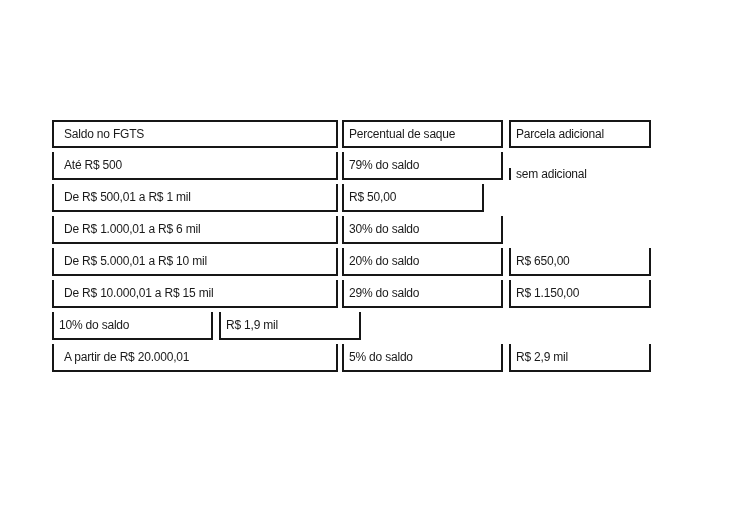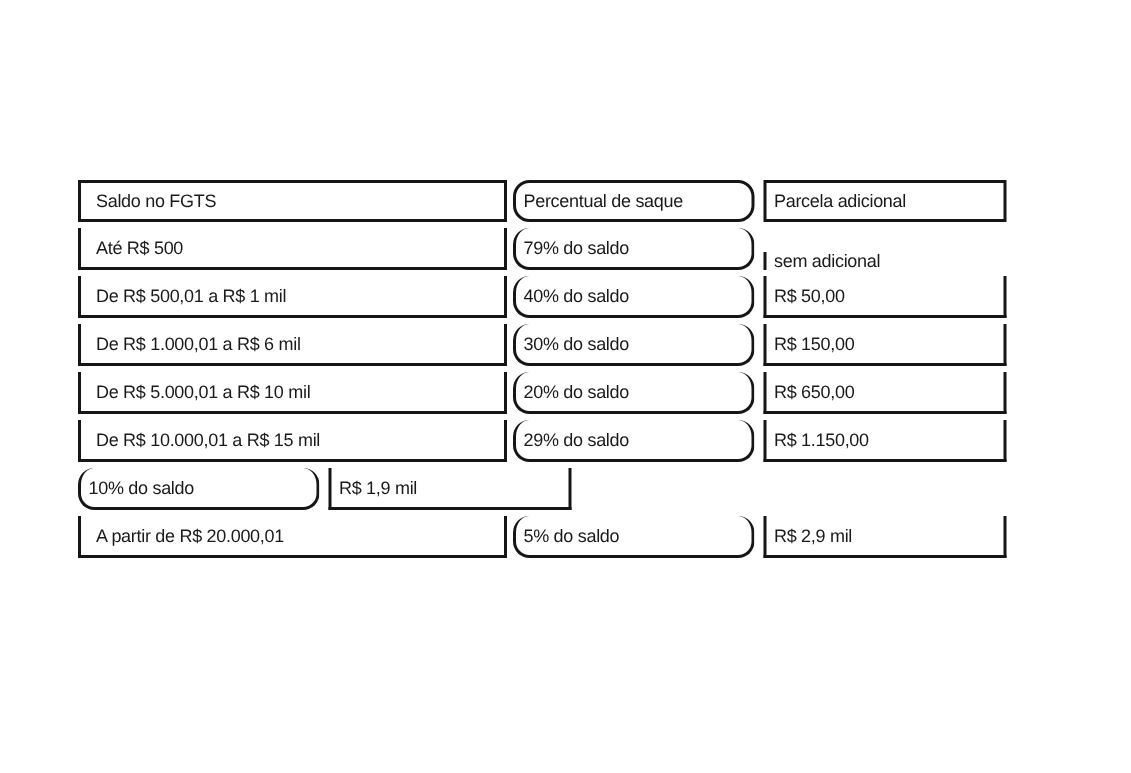"Percentual de saque" .c2 { border-radius: 11px -> none }
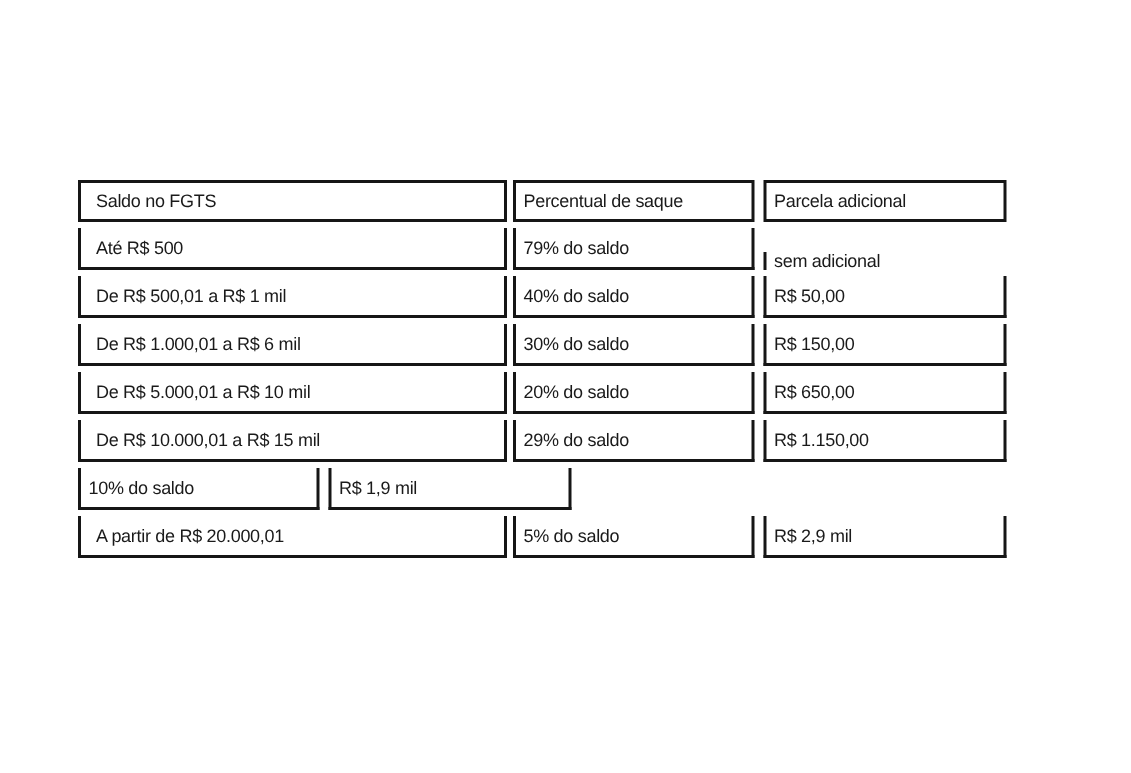"Parcela adicional" .c3 { width: 162px -> 142px }
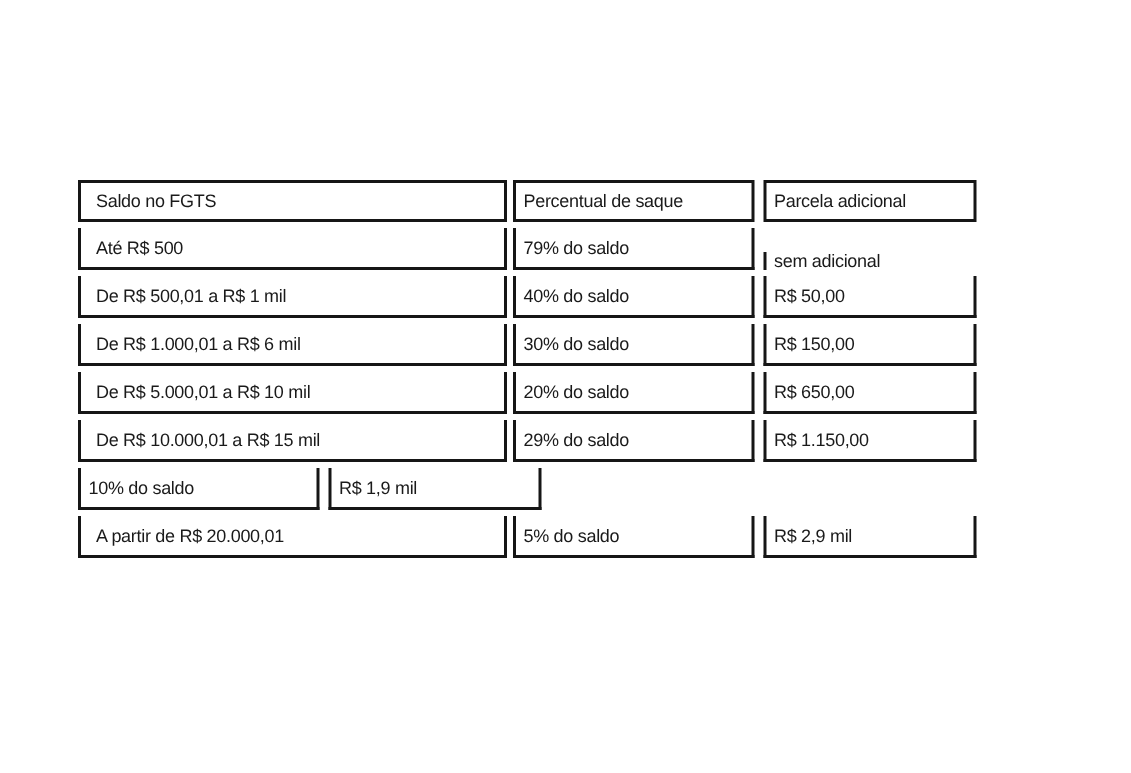"40% do saldo" div.cell { html: <div>40% do saldo</div> -> none }
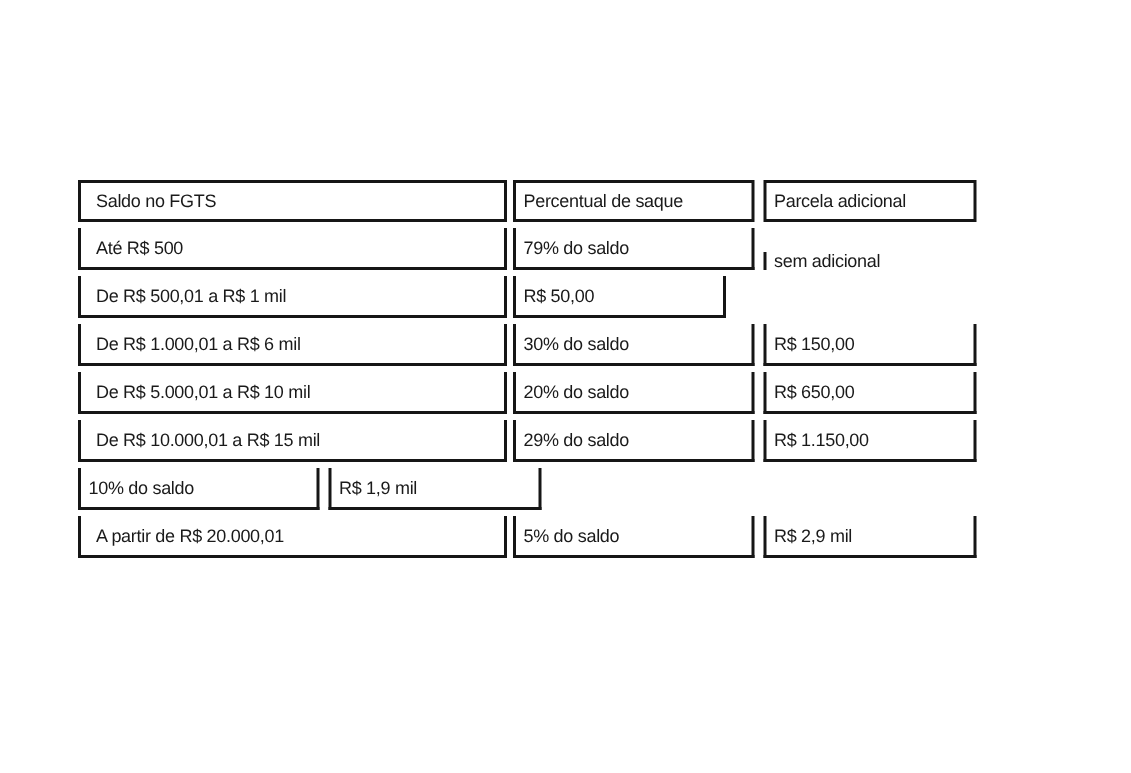"R$ 150,00" div.cell { html: <div>R$ 150,00</div> -> none }
